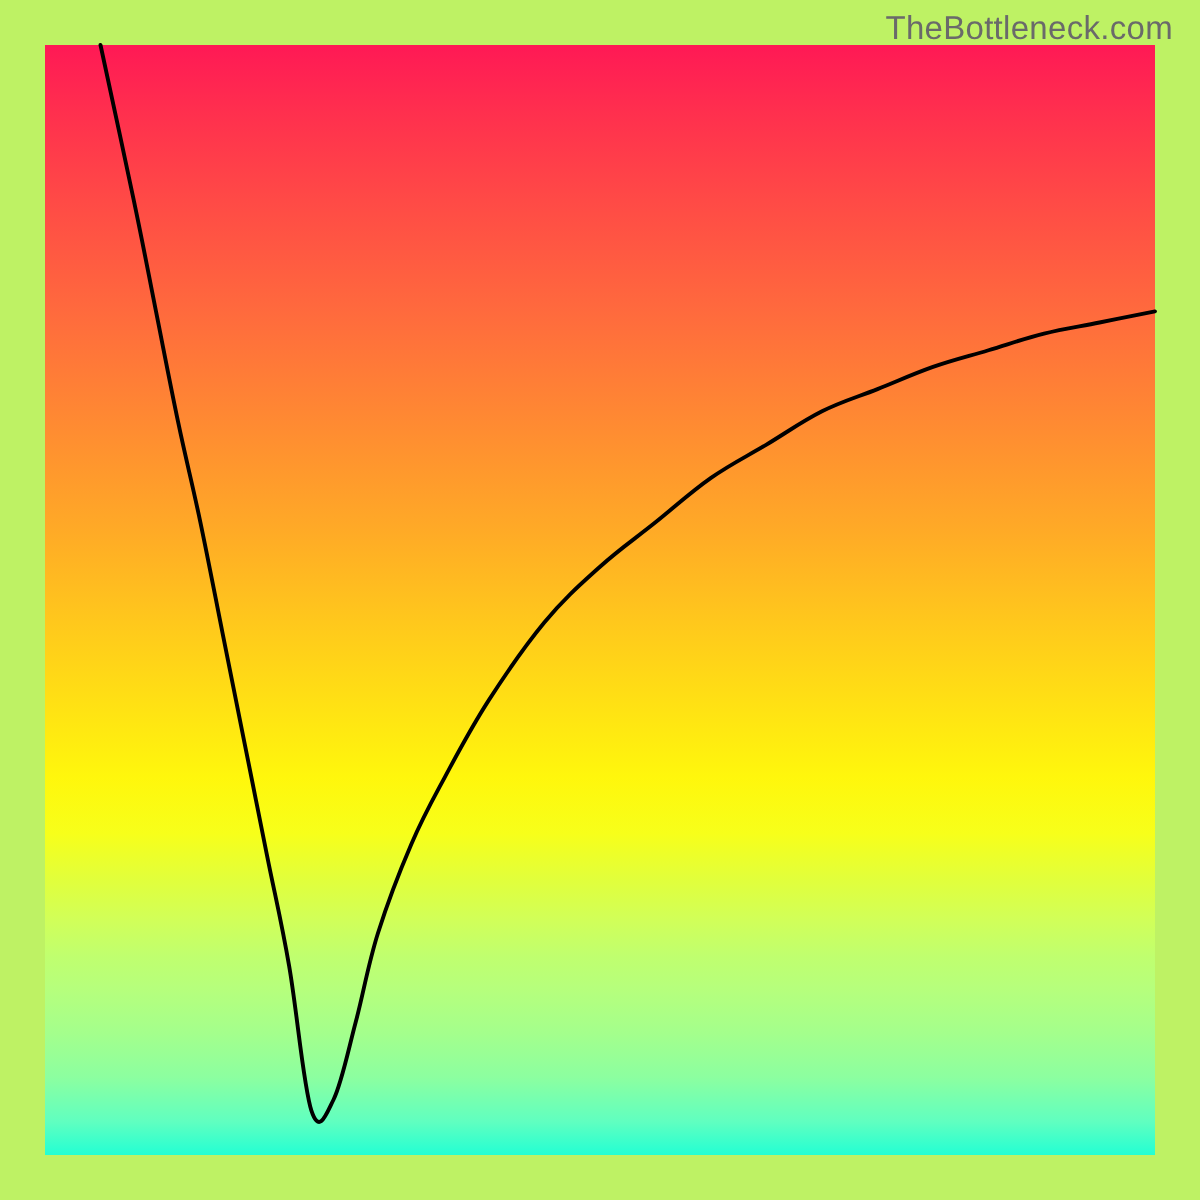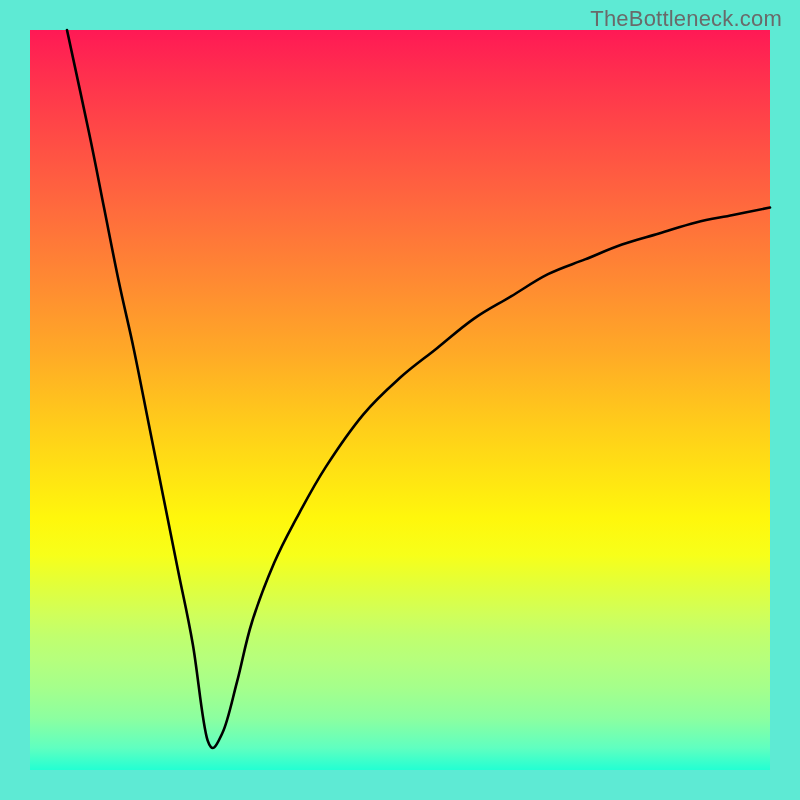"TheBottleneck.com" .frame { background: #5eead4 -> #bef264 }
